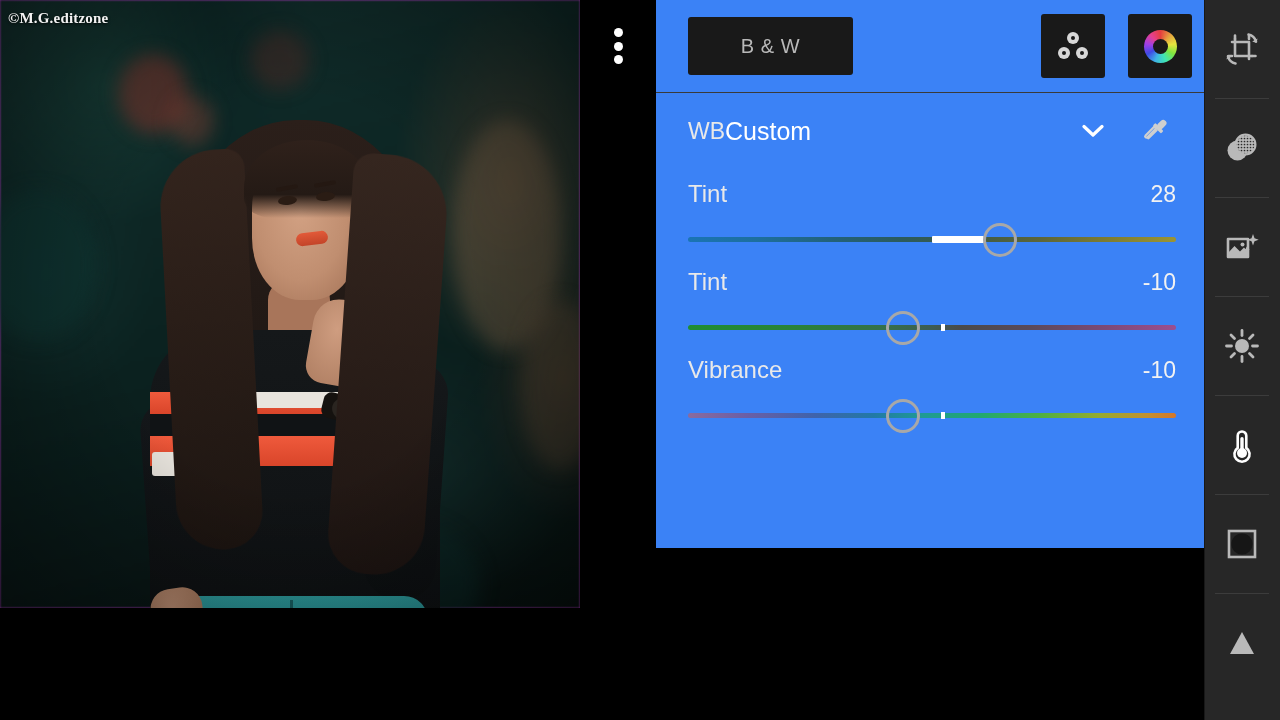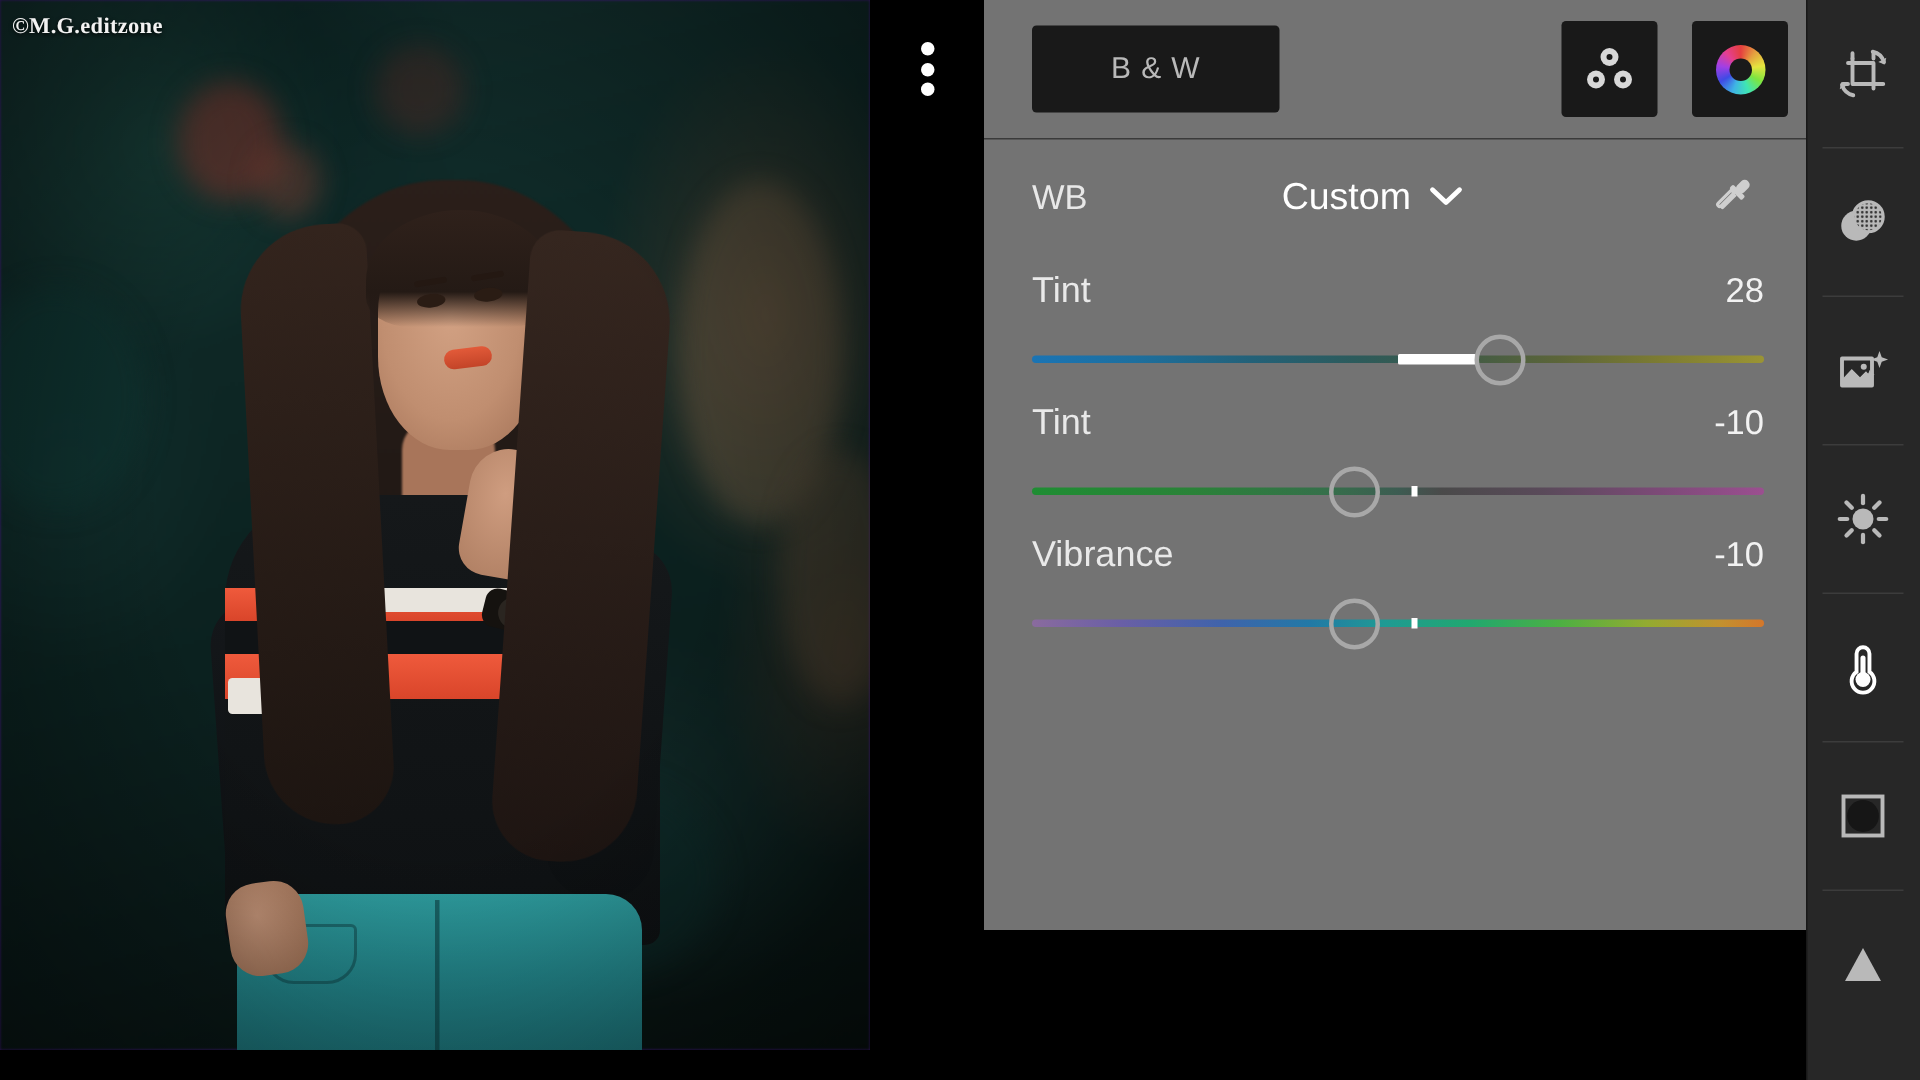"©M.G.editzone" #photo-stage { background: #4c1d95 -> #d946ef; height: 700px -> 608px }
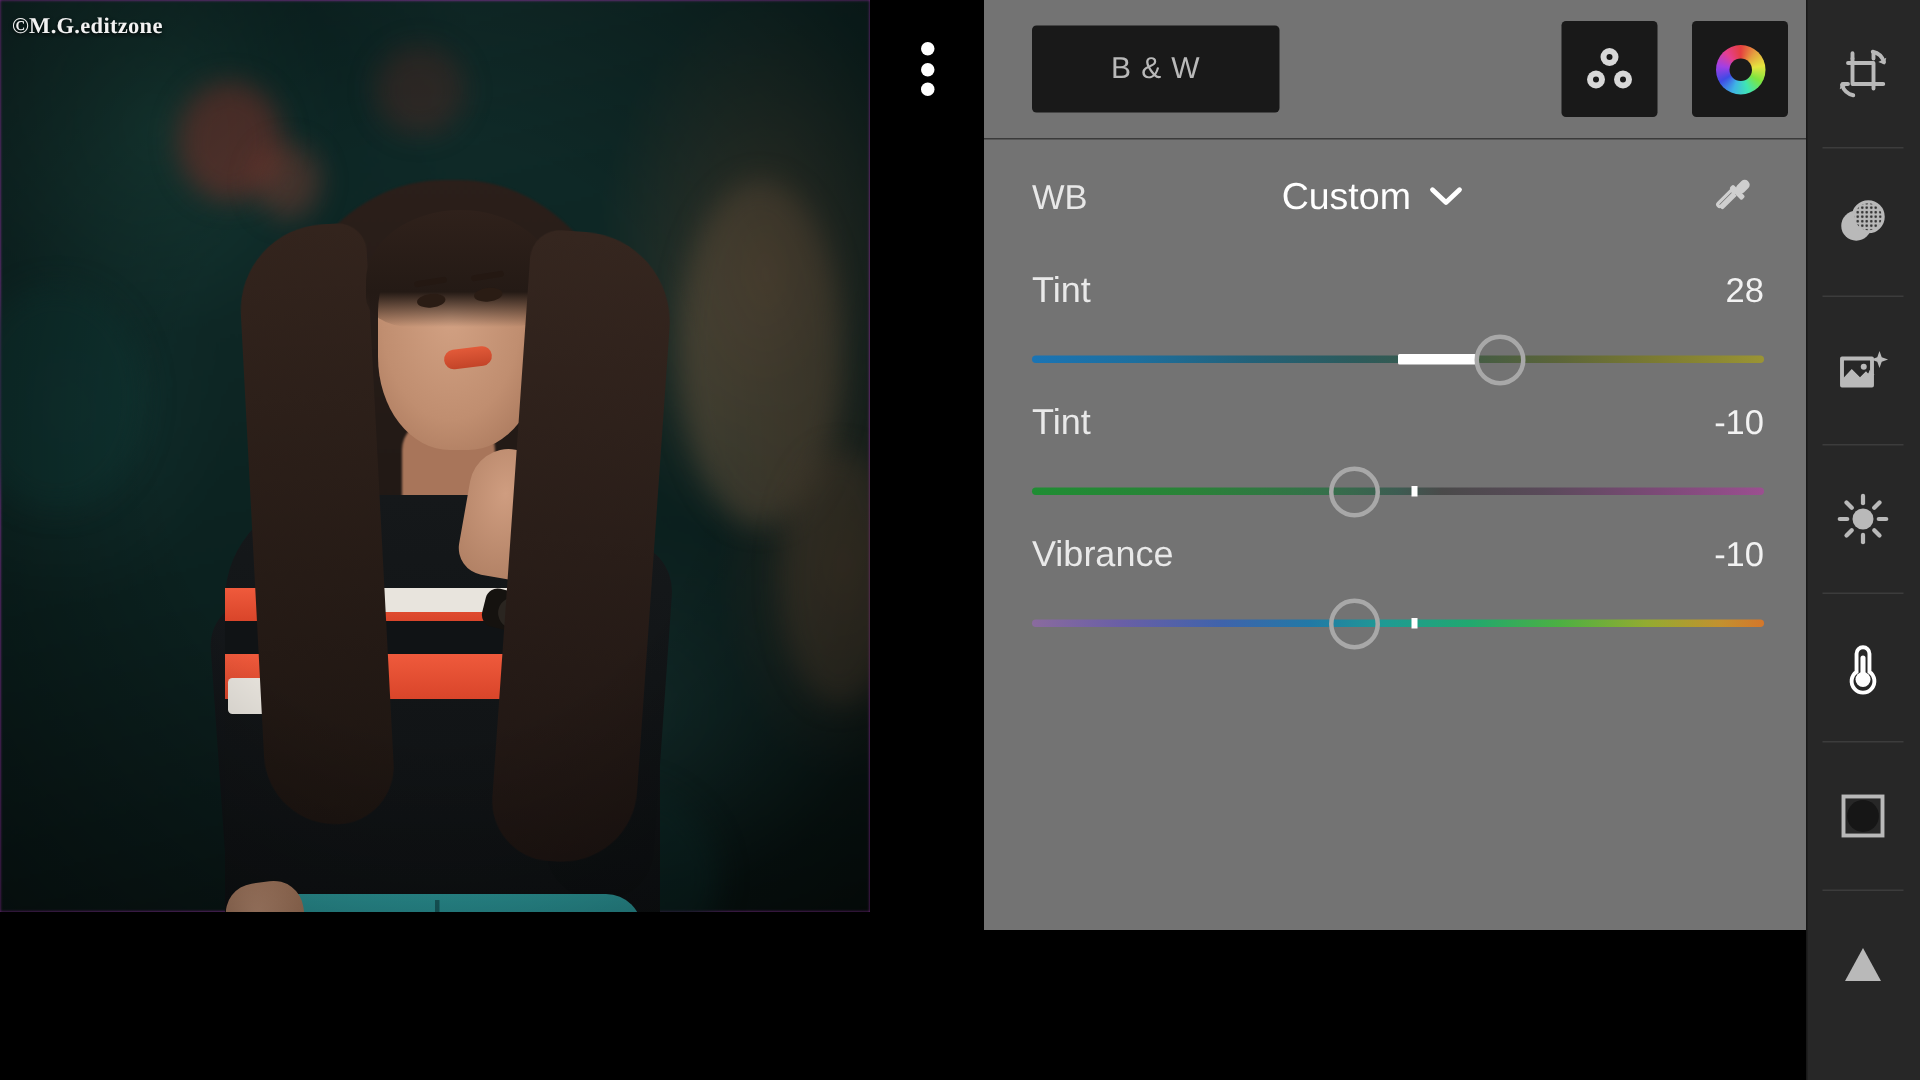"B & W" #edit-panel { background: #737373 -> #3b82f6; height: 620px -> 548px }
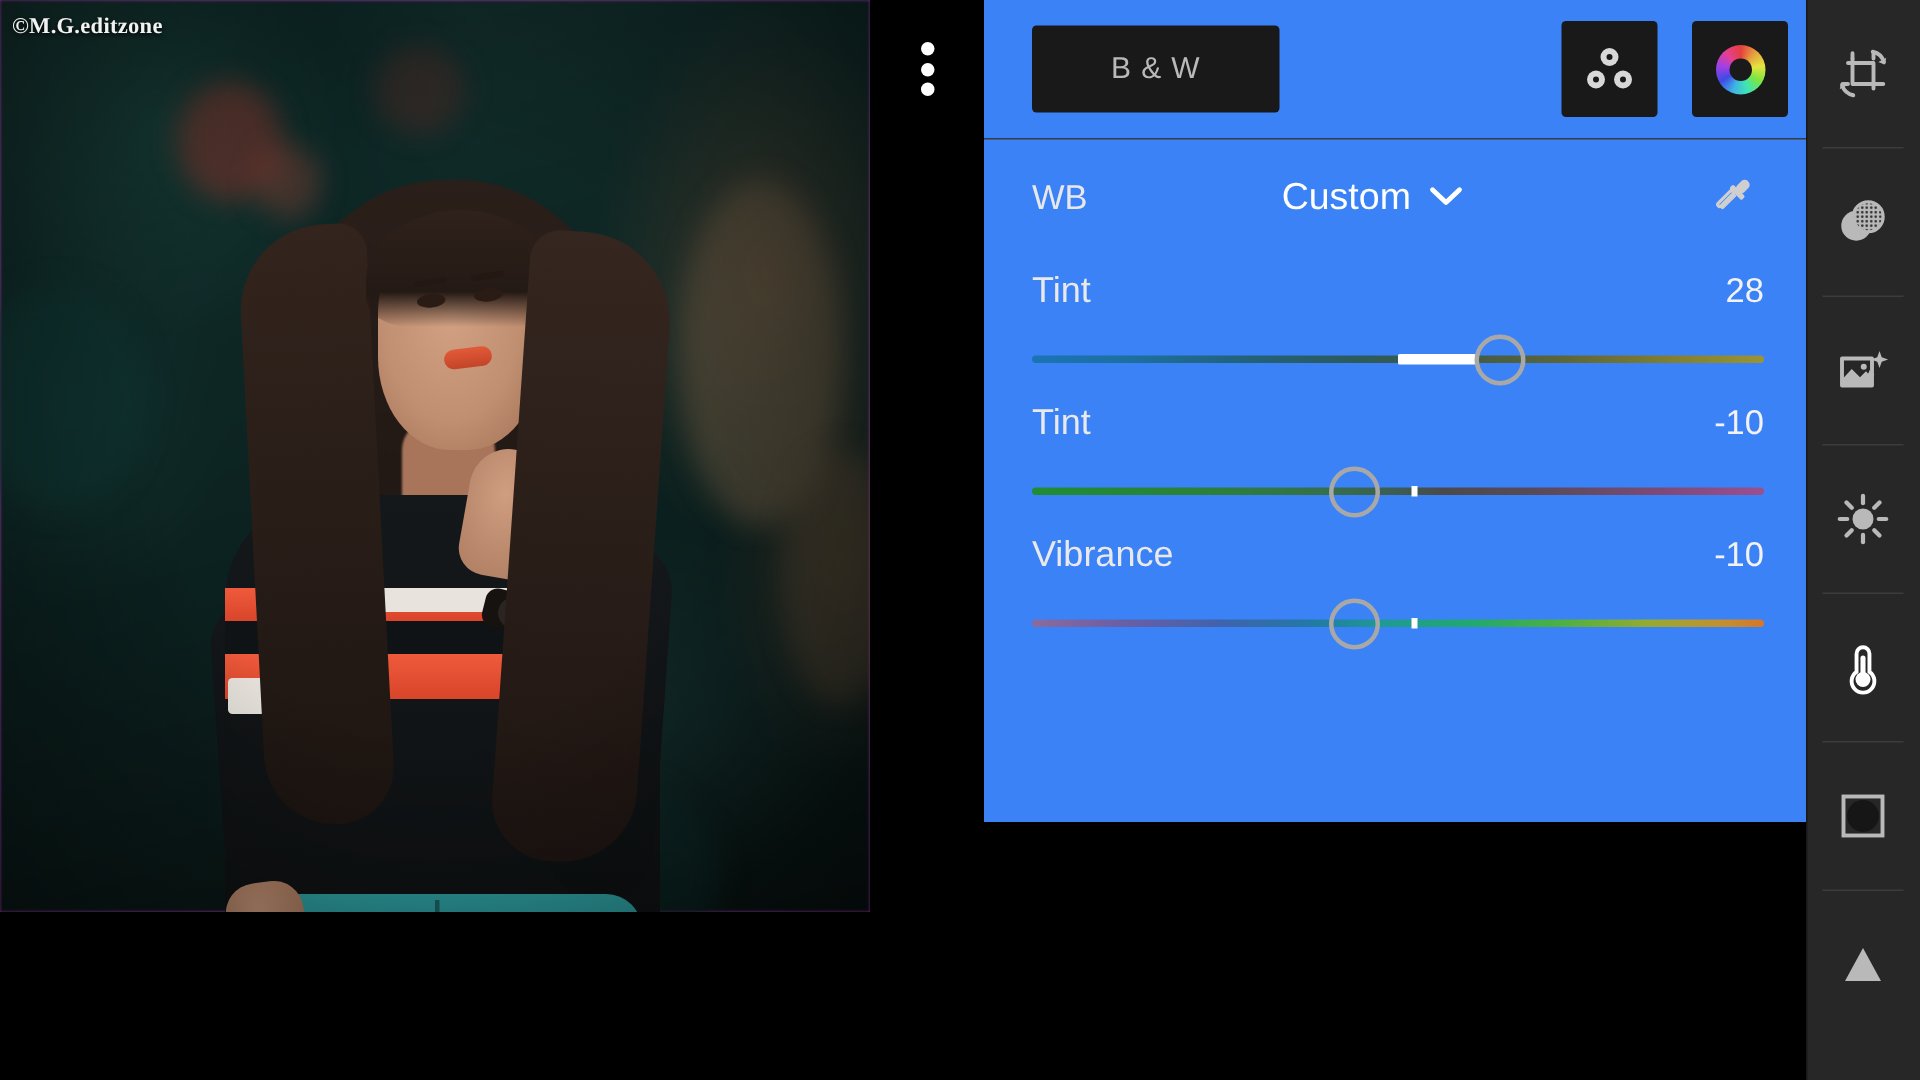"Custom" #wb-value-wrap { justify-content: center -> space-between }
